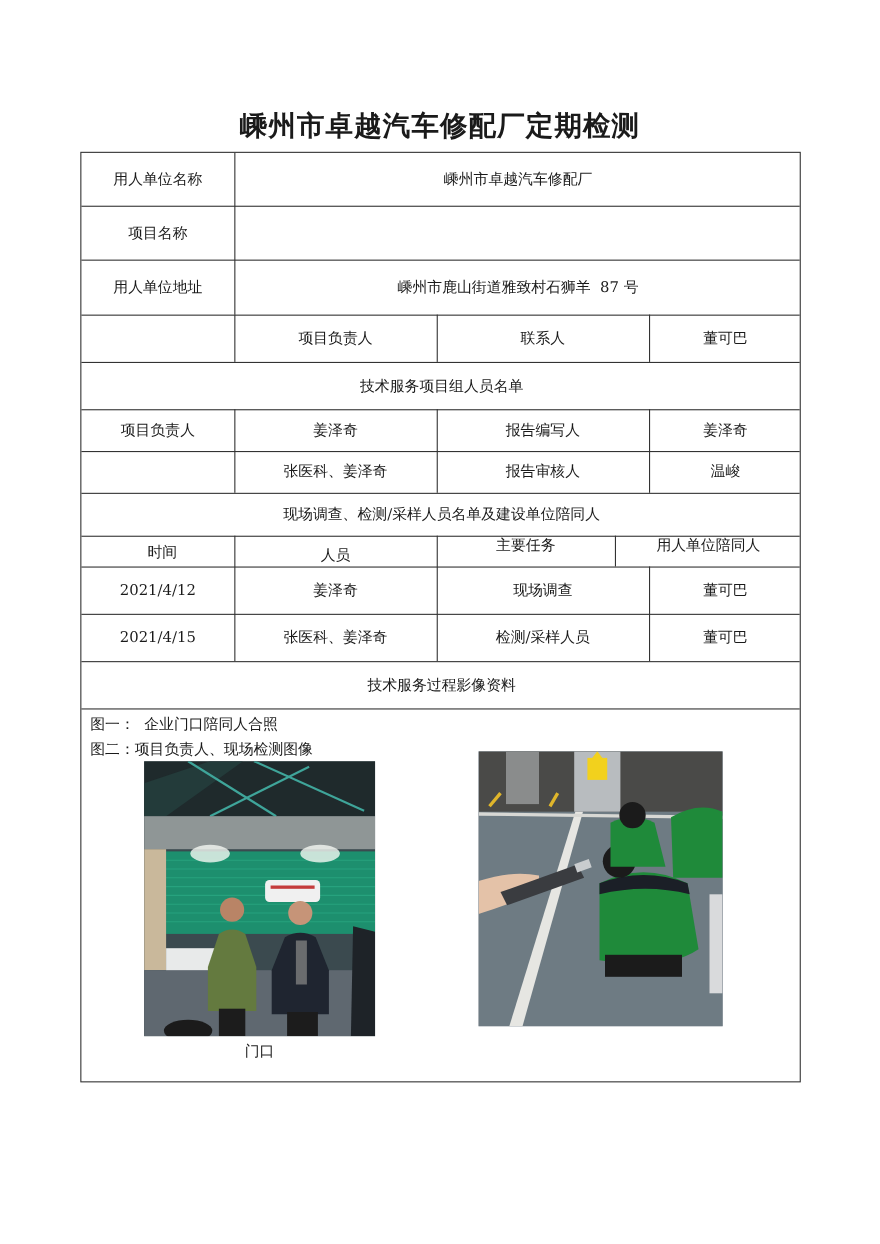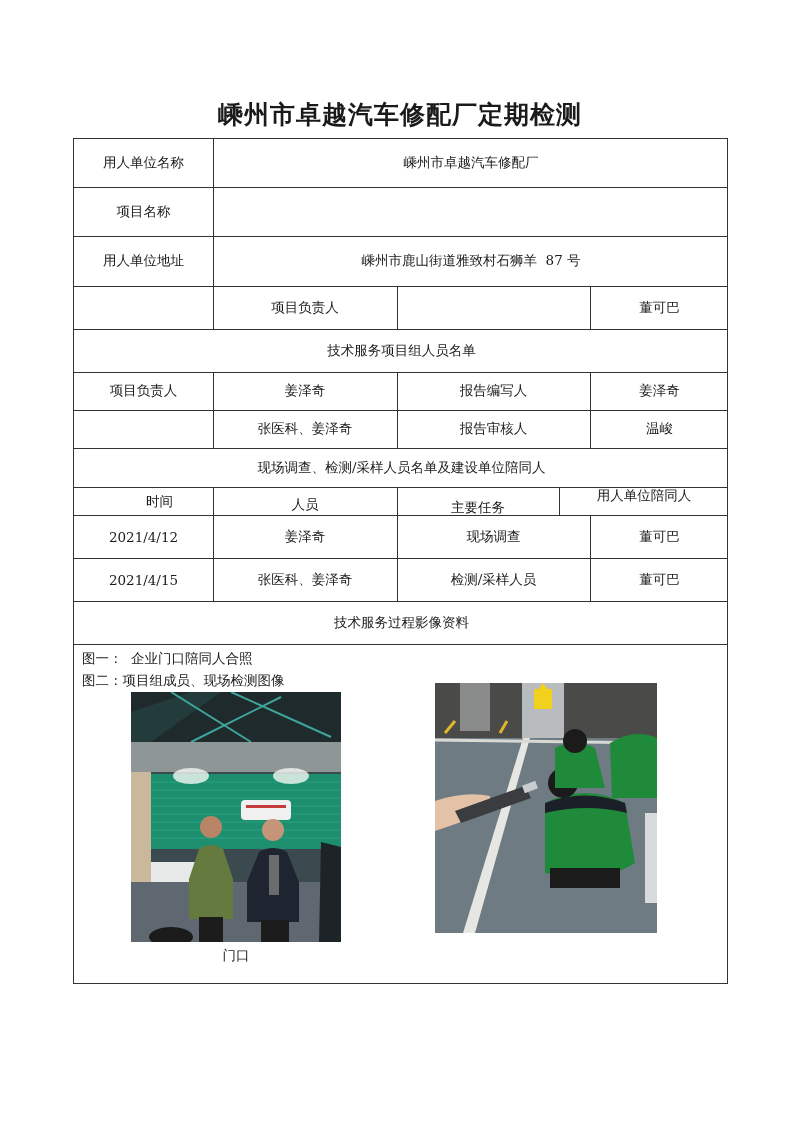"联系人" div.cell { html: none -> <div>联系人</div> }
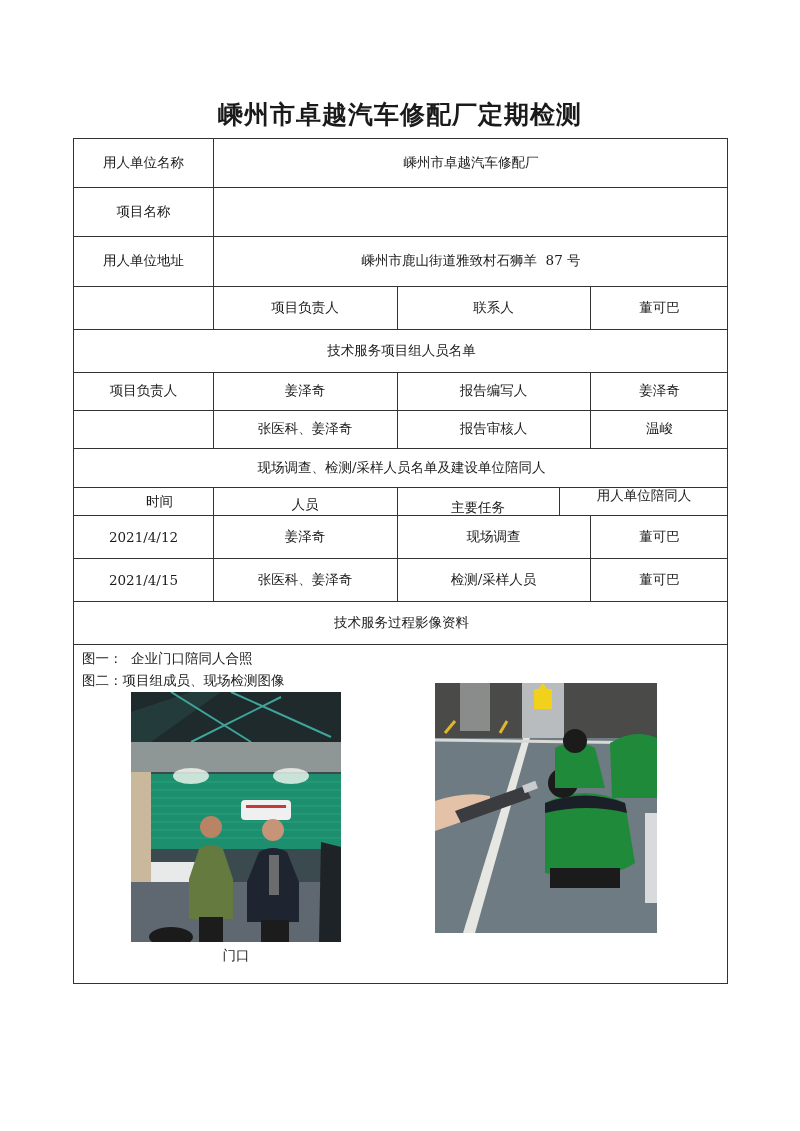"时间" div.cell { left: 16px -> 4px }
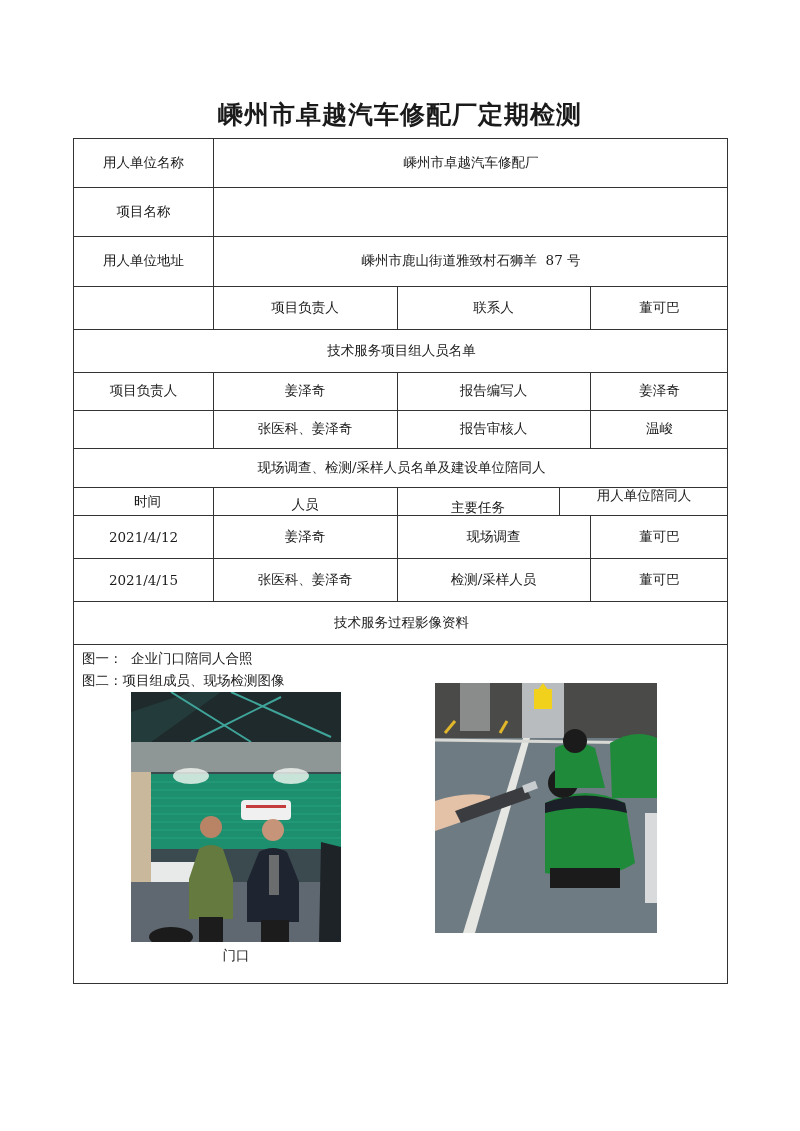"主要任务" div.cell { padding-top: 12px -> 0 }
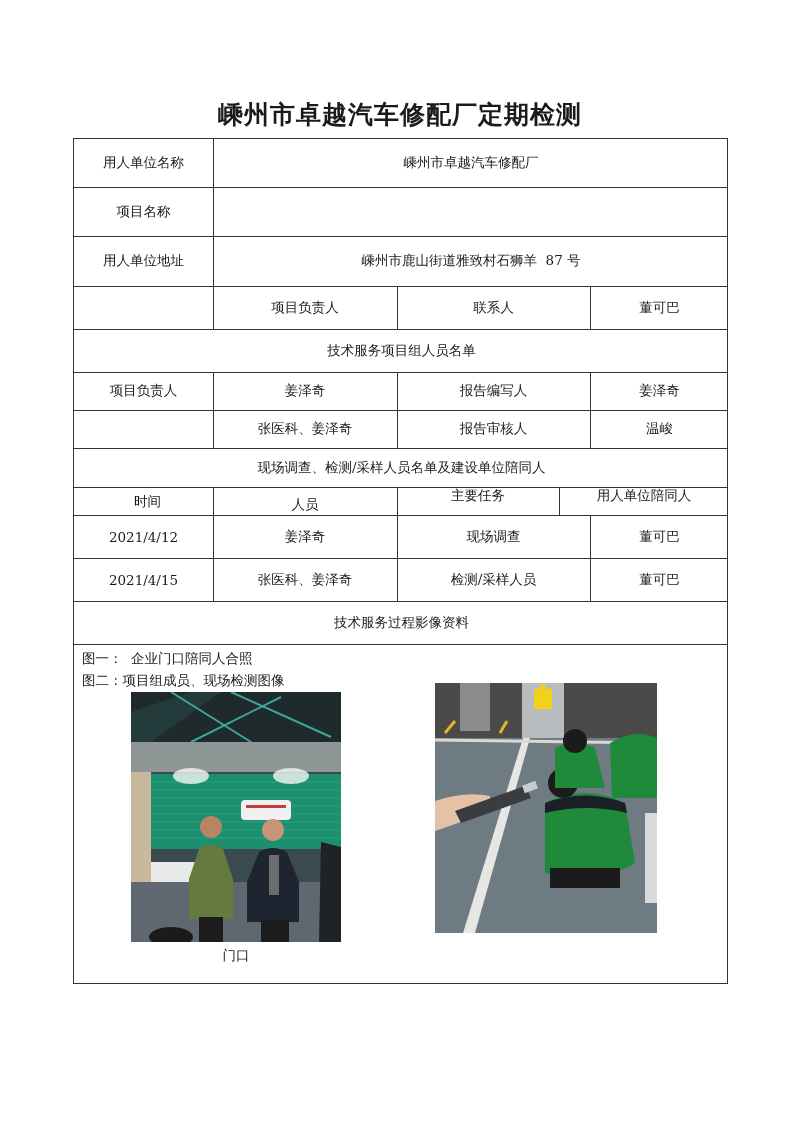"图二：项目组成员、现场检测图像" div.caption-line { text: 组成员 -> 负责人 }
